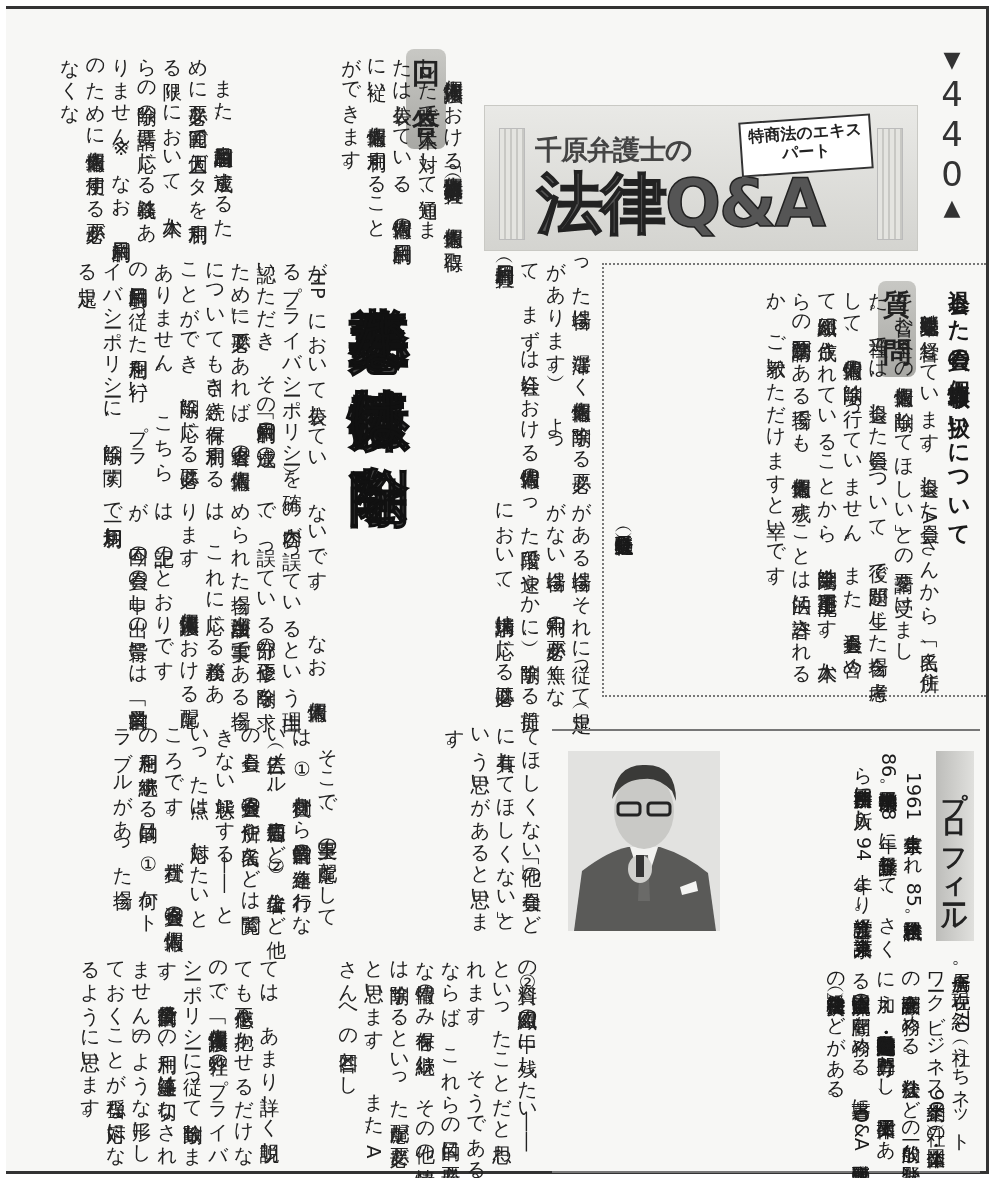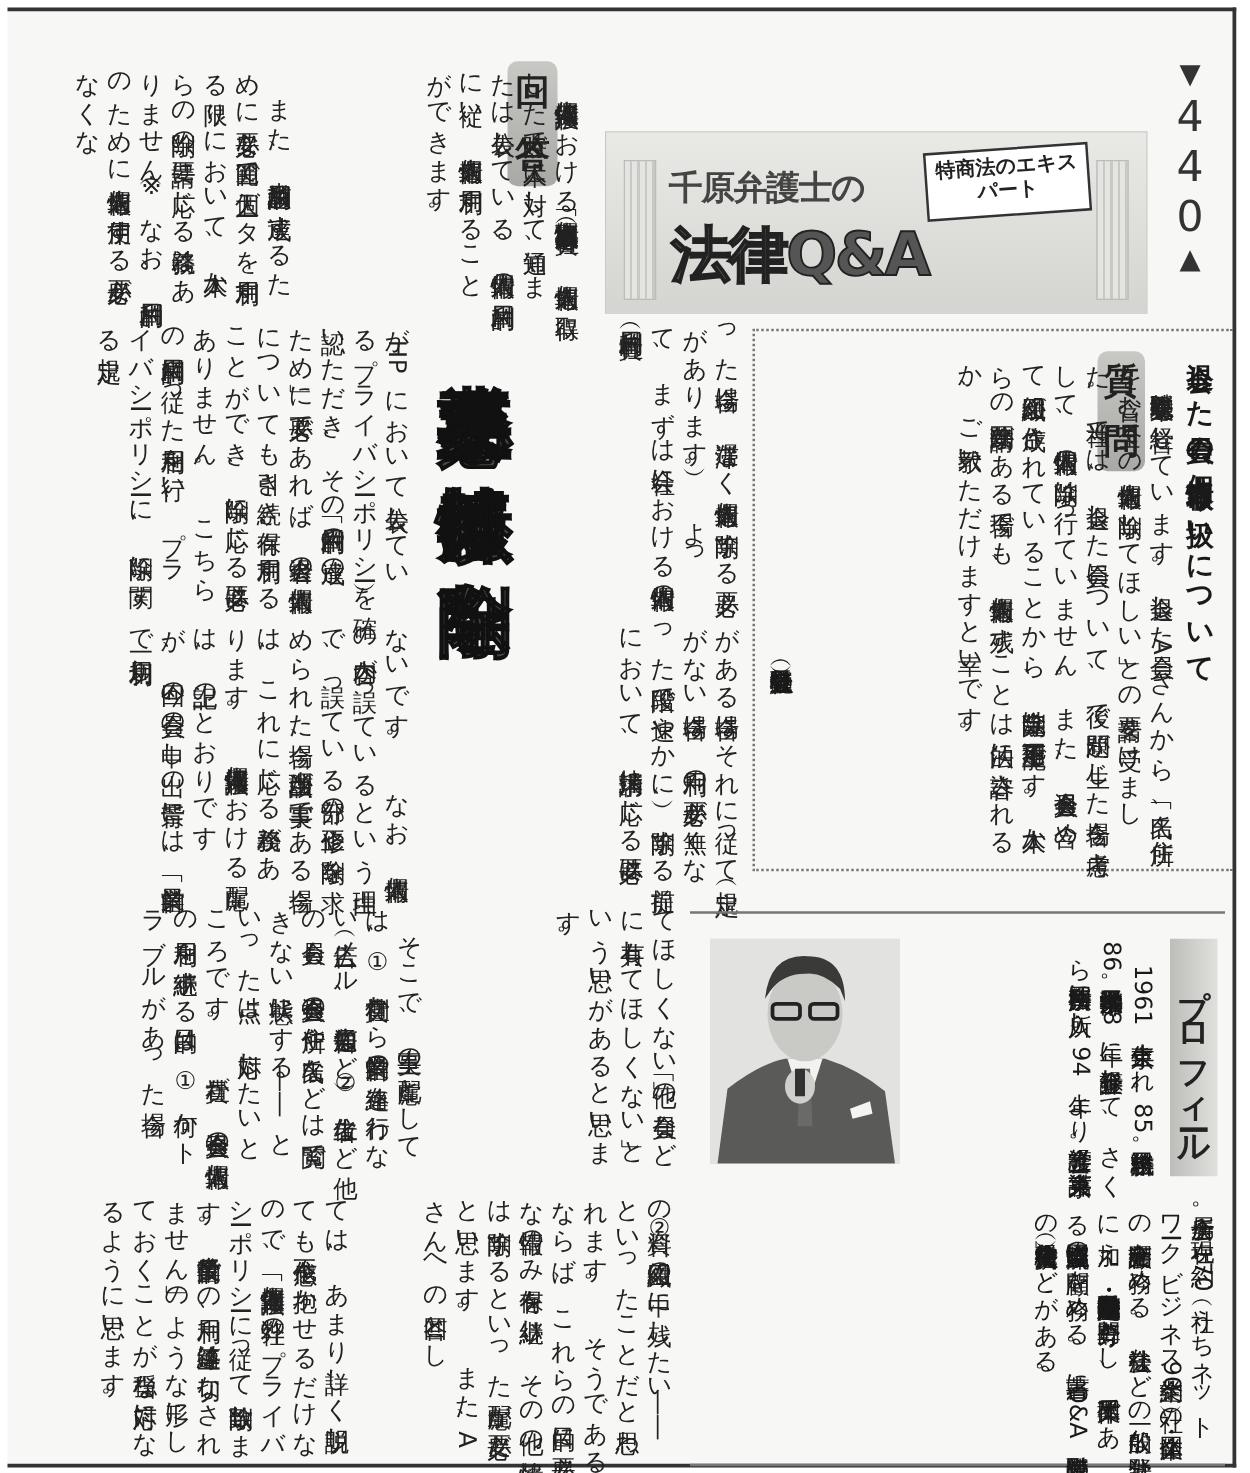"法律Q&A" .banner-main { font-size: 48px -> 66px }
